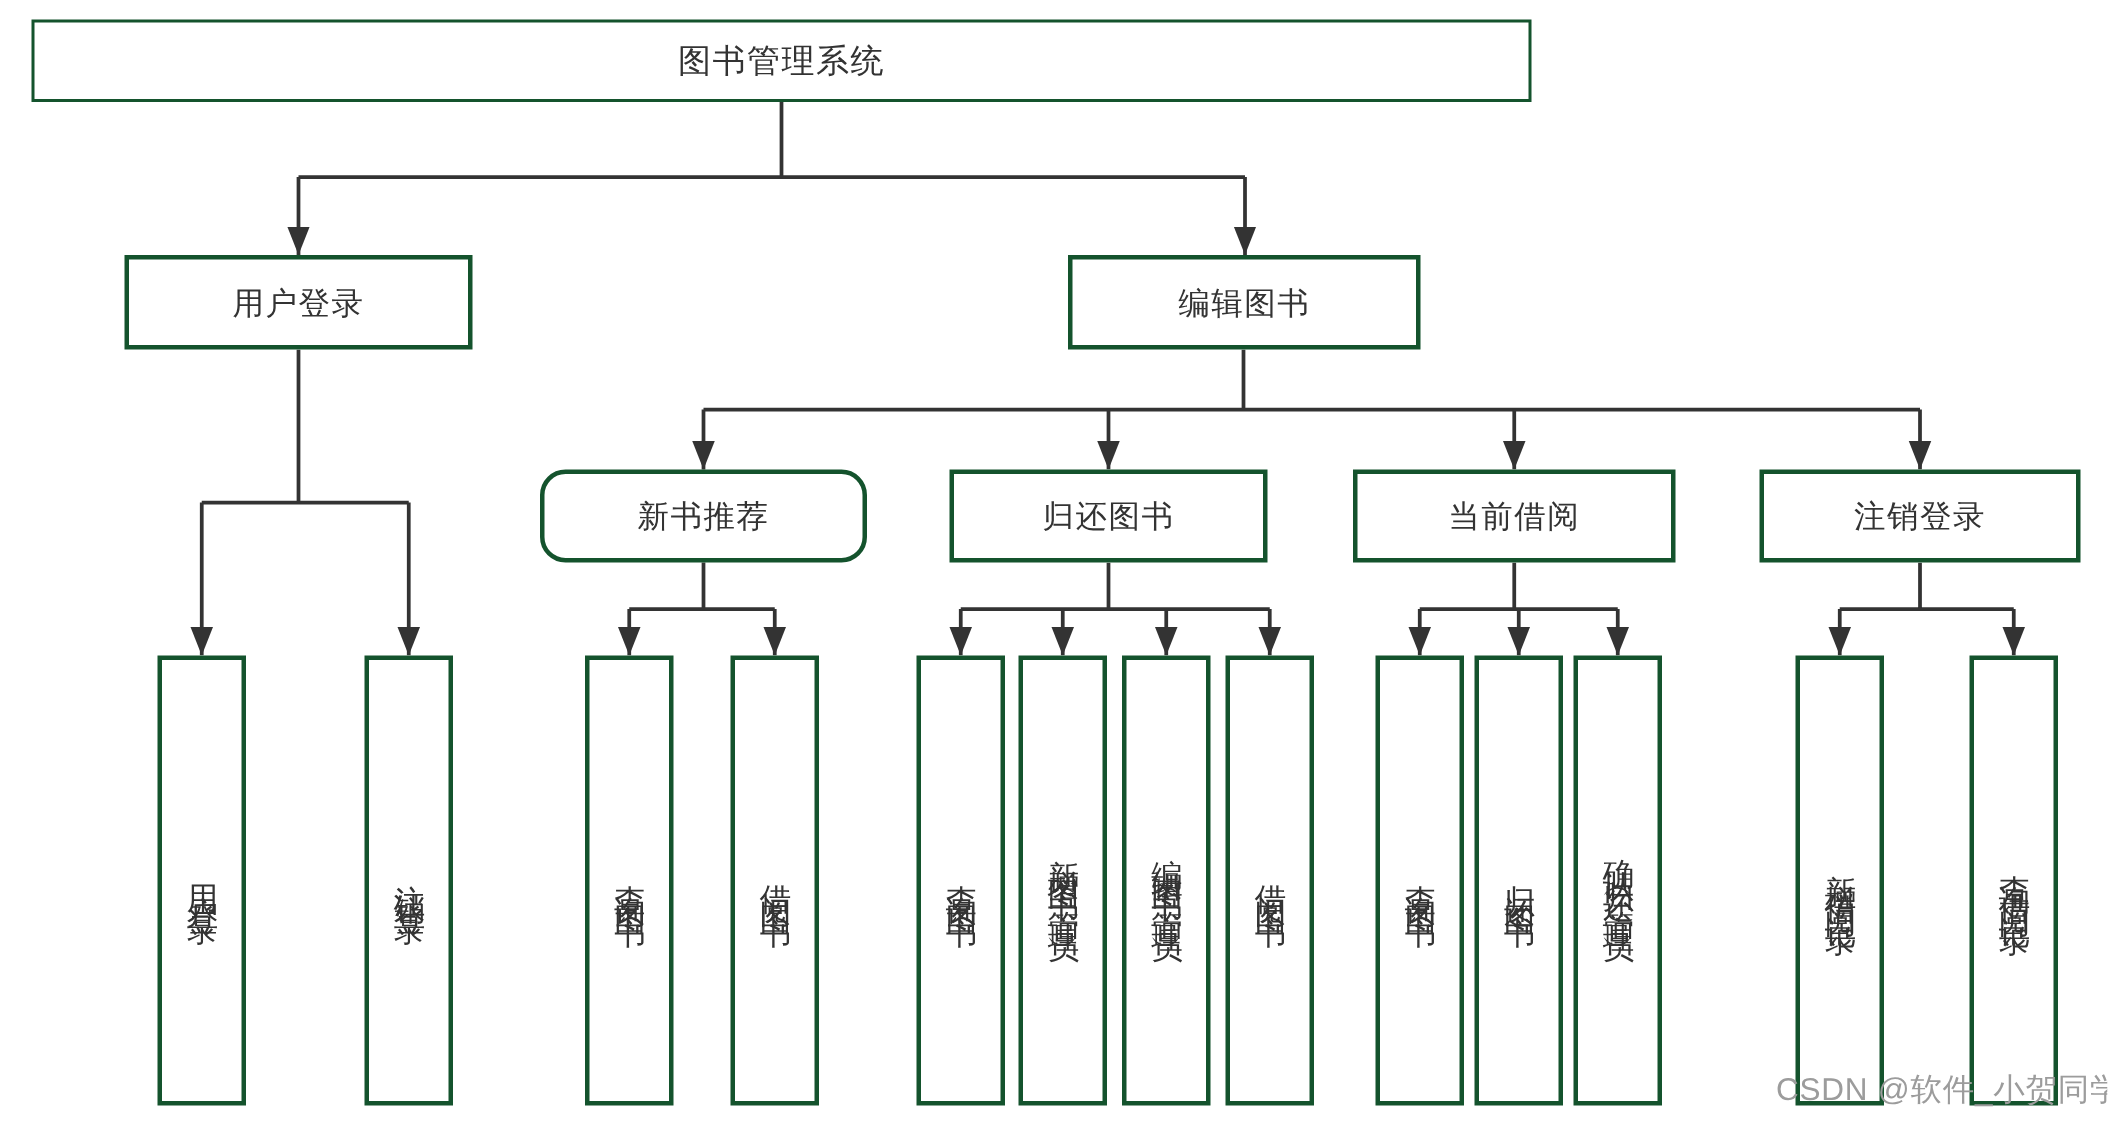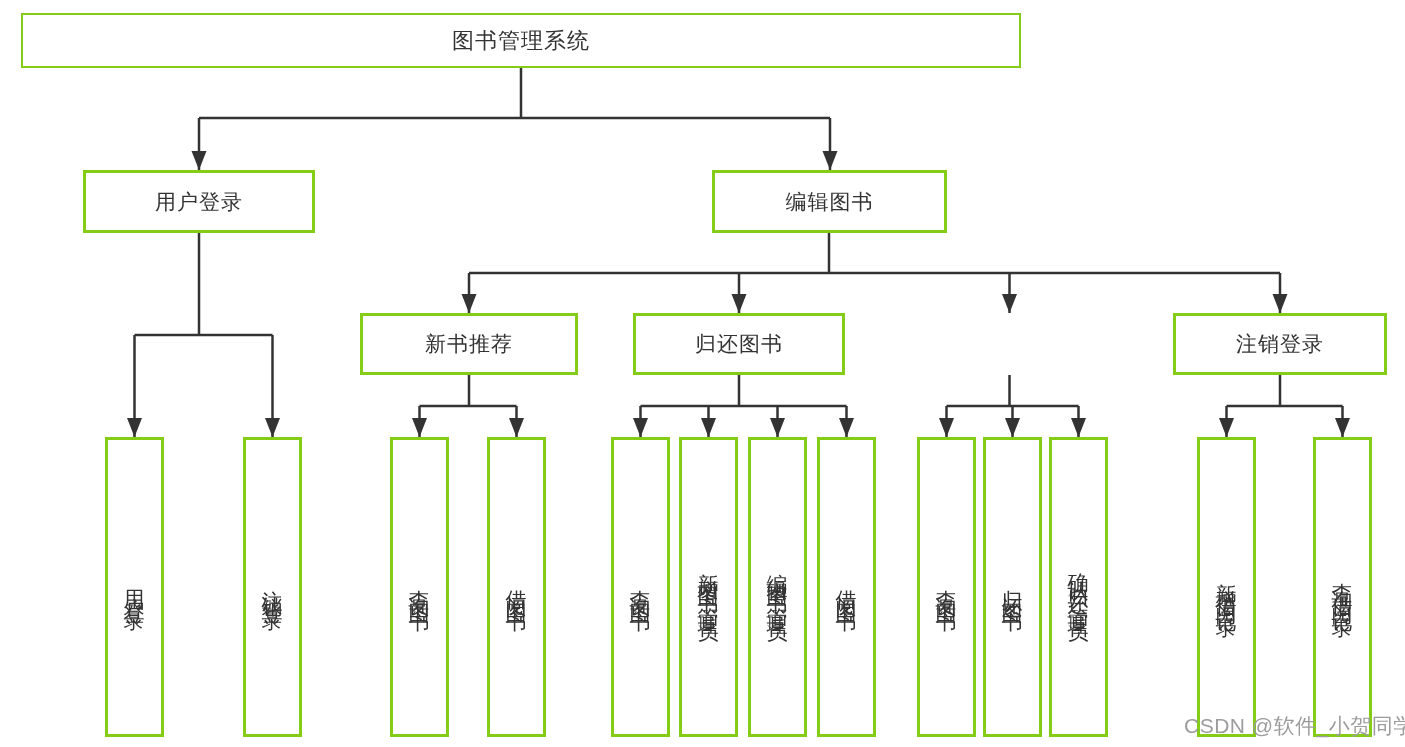"图书管理系统" .box { border: 3px solid #84cc16 -> 3px solid #14532d }
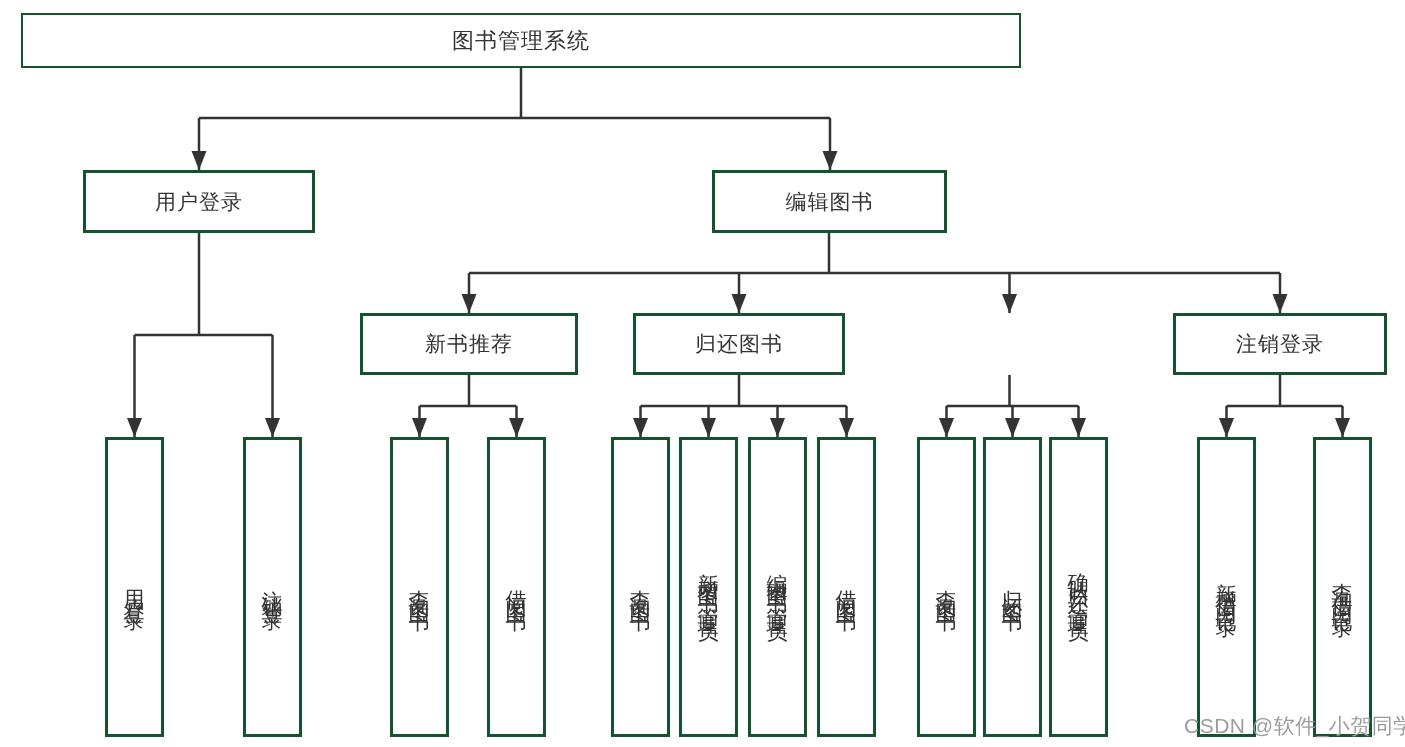"新书推荐" #n-rec { border-radius: none -> 17px }
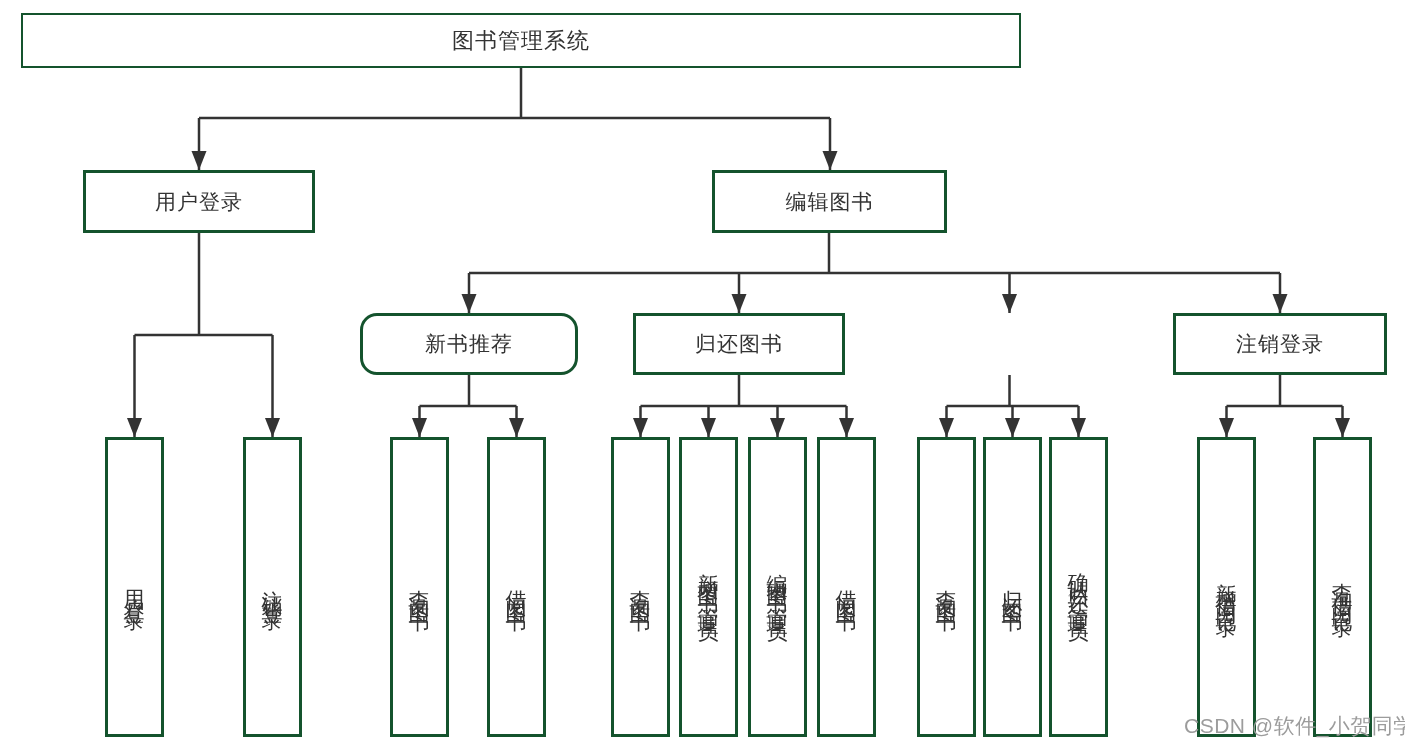"当前借阅" div.box { html: none -> <div> <span>当前借阅</span> </div> }
